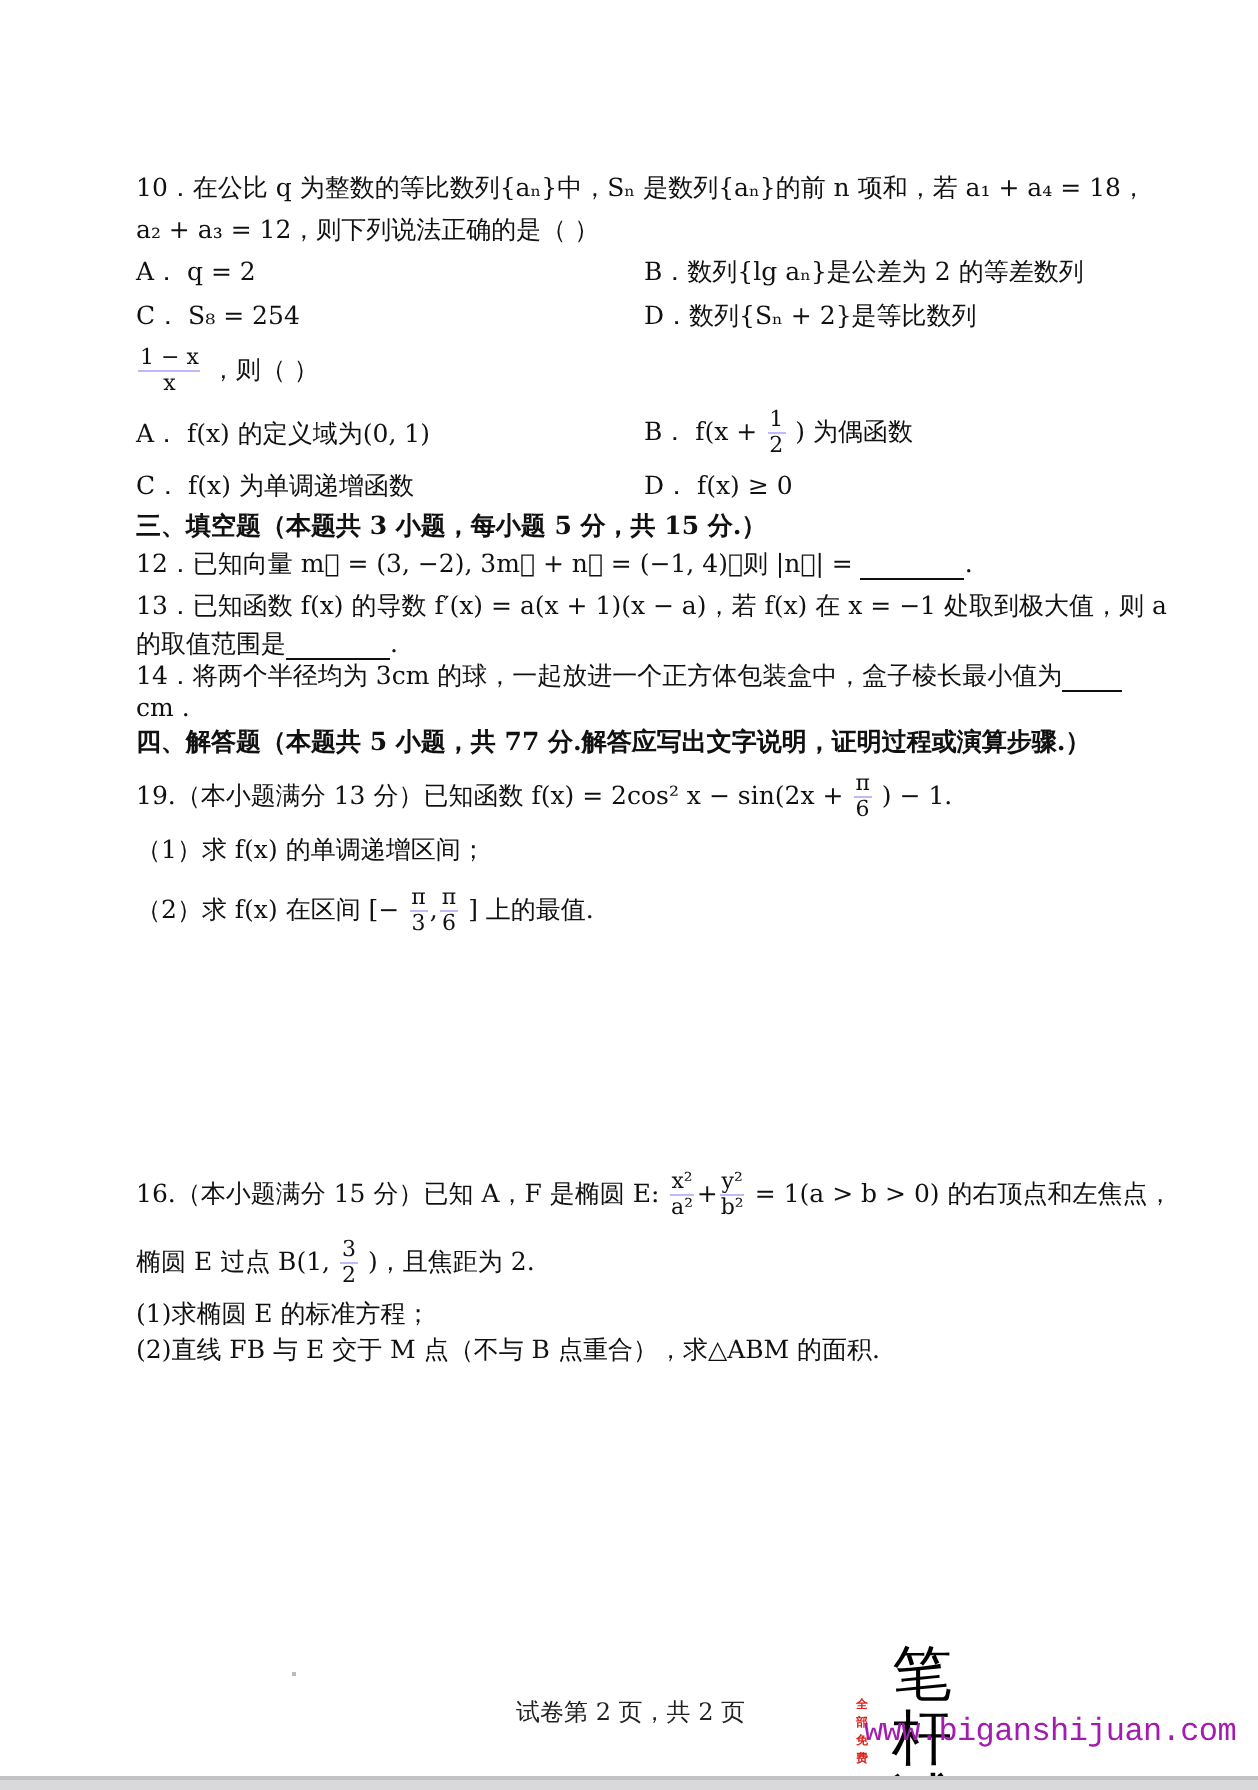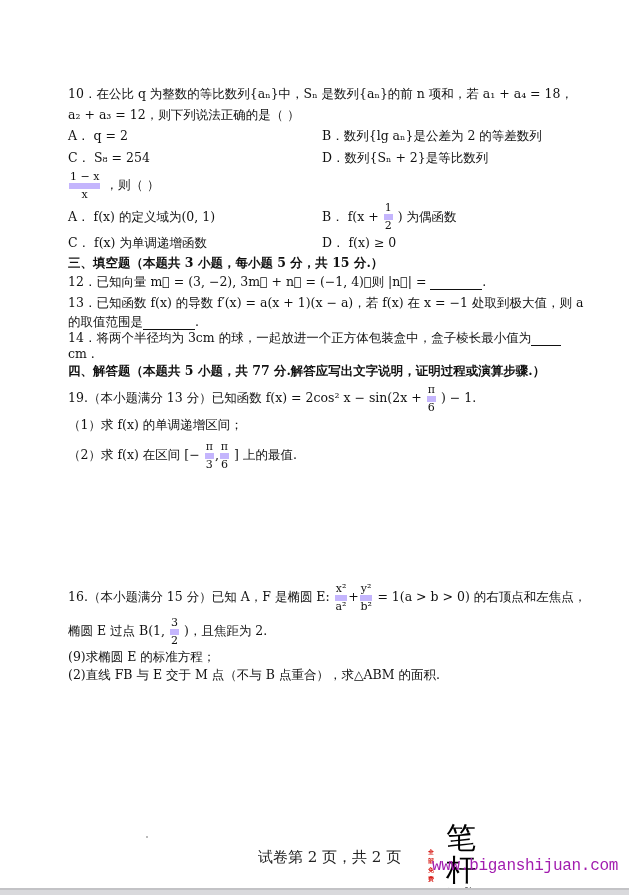"1 − x" .frac .num { border-bottom: 6px solid #c4b5fd -> 1px solid #c4b5fd }
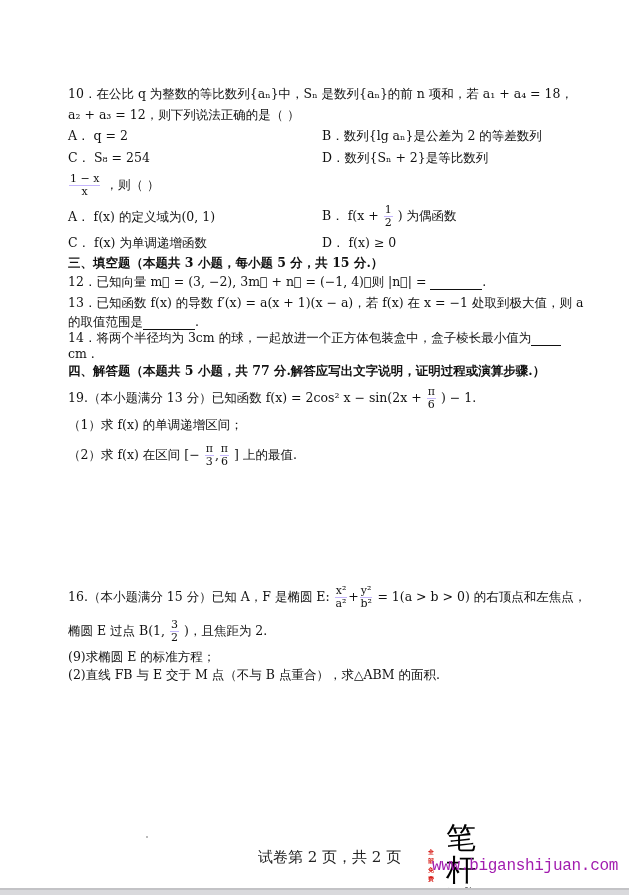"(9)求椭圆 E 的标准方程；" div.line { text: 9 -> 1 }
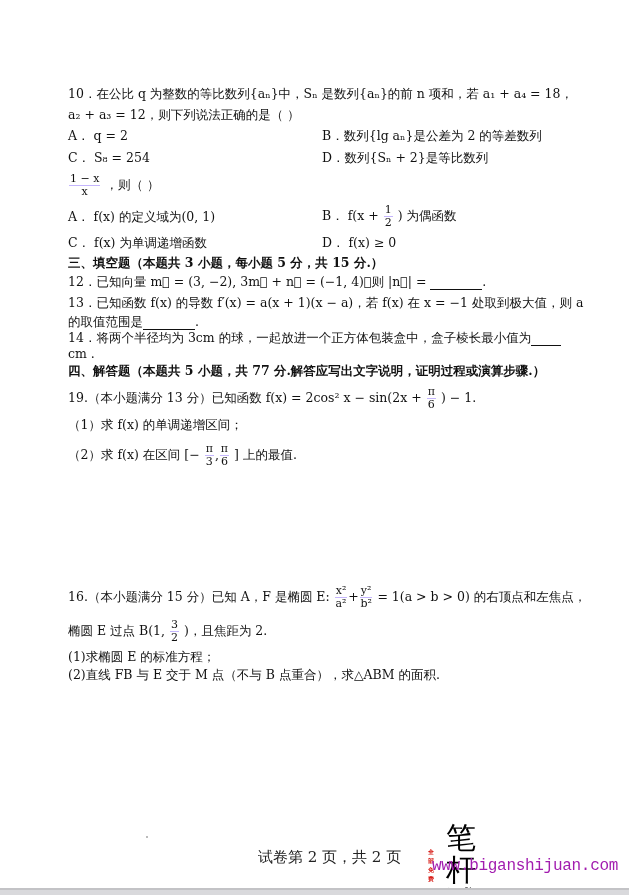"试卷第 2 页，共 2 页" .footer { font-size: 15px -> 12px }
